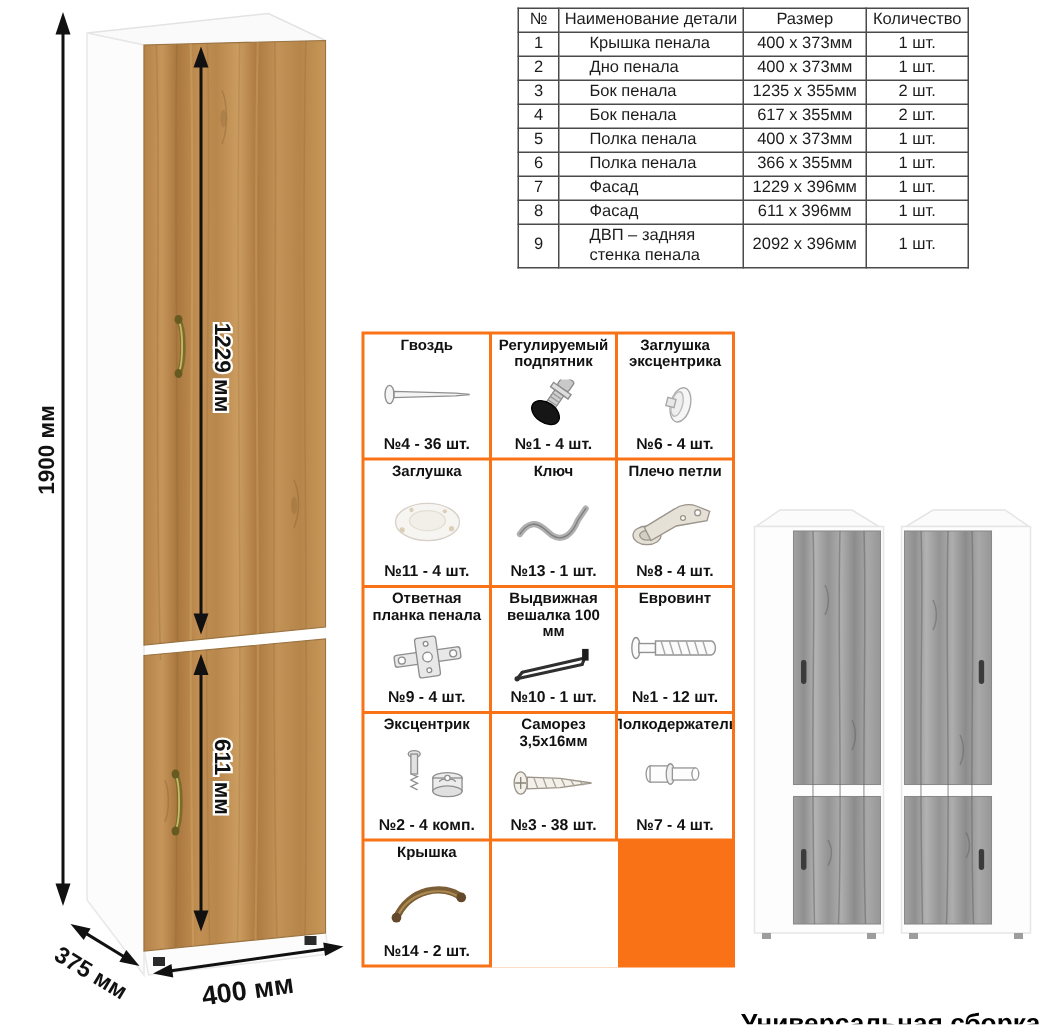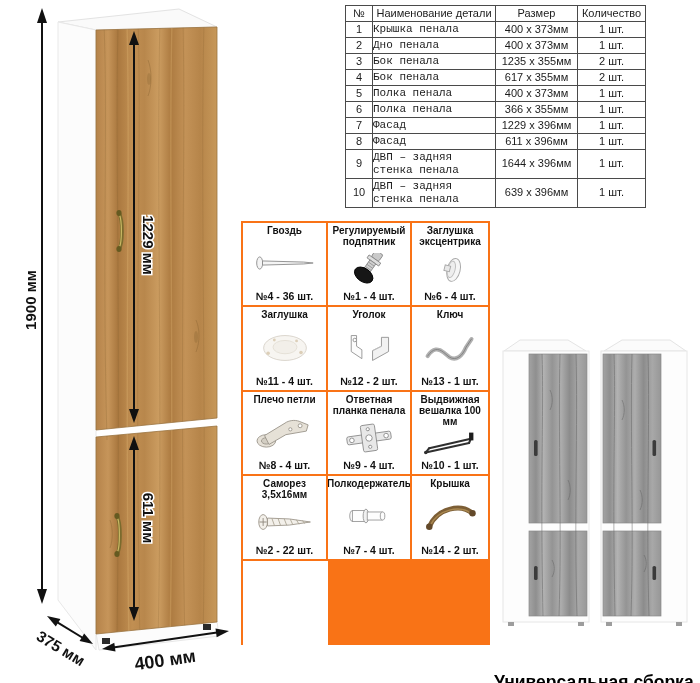"Крышка пенала" .parts-table td.name { font-family: Liberation Mono, monospace -> none; padding-left: 0 -> 20px }
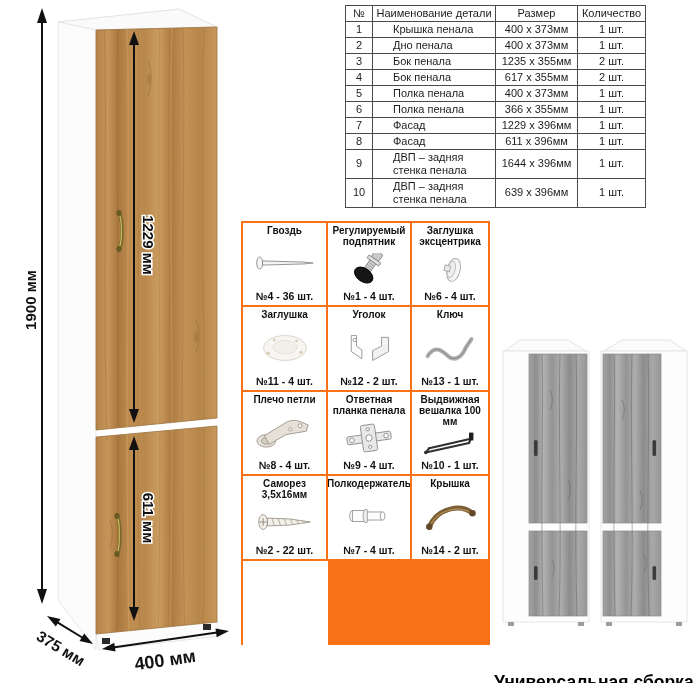"1644 х 396мм" td { text: 1644 -> 2092 }
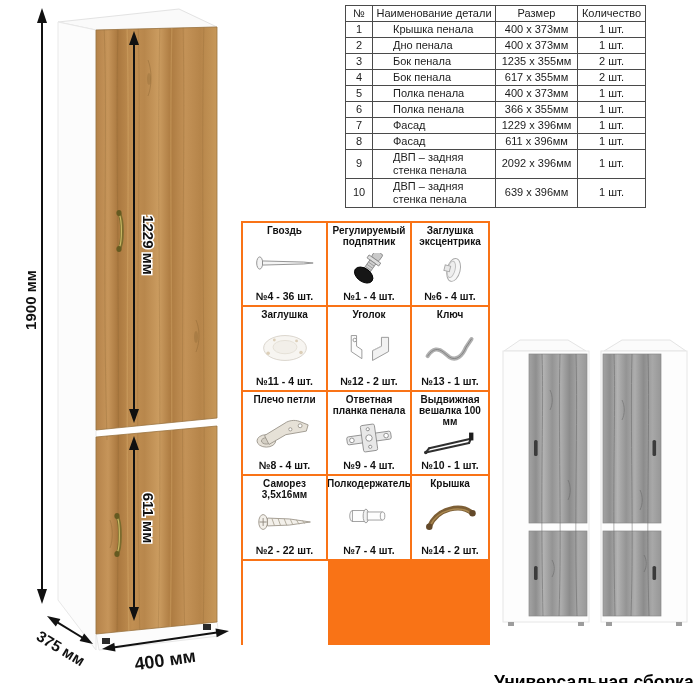"10" tr.tall { html: <tr> <td>10</td> <td>ДВП – задняя стенка пенала</td> <td>639 х 396мм</td> <td>1 шт.</td> </tr> -> none }
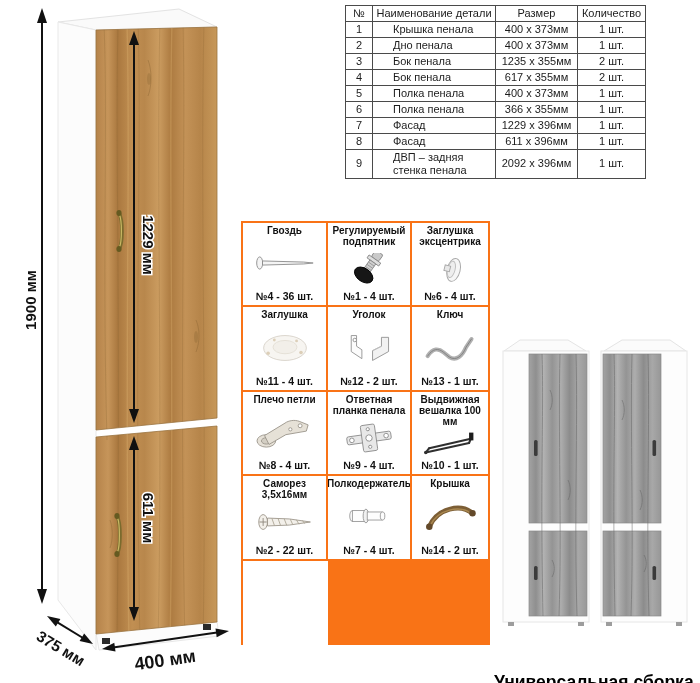"Уголок" div.hw-cell { html: <div> <div>Уголок</div> <div> <svg> <path></path> <circle></circle> <path></path> <path></path> </svg> </div> <div>№12 - 2 шт.</div> </div> -> none }
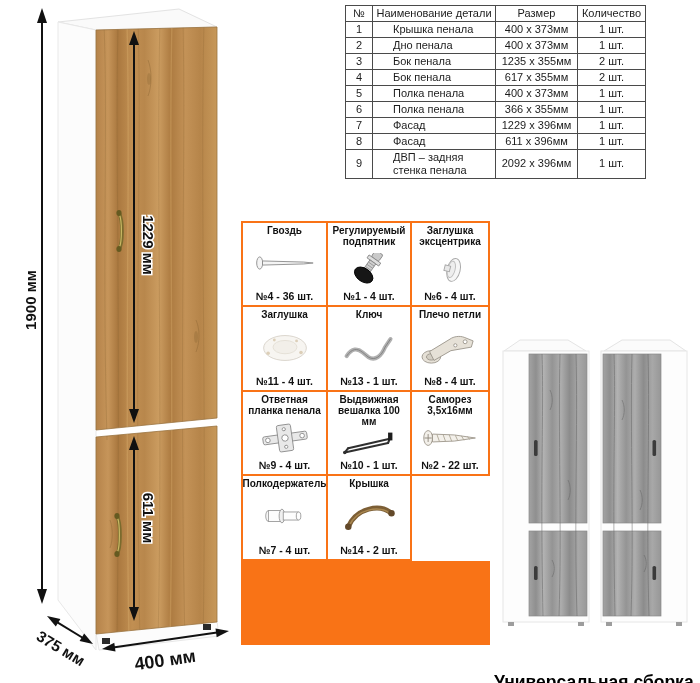"Евровинт" div.hw-cell { html: none -> <div> <div>Евровинт</div> <div> <svg> <g> <ellipse></ellipse> <rect></rect> <path></path> <path></path> </g> </svg> </div> <div>№1 - 12 шт.</div> </div> }
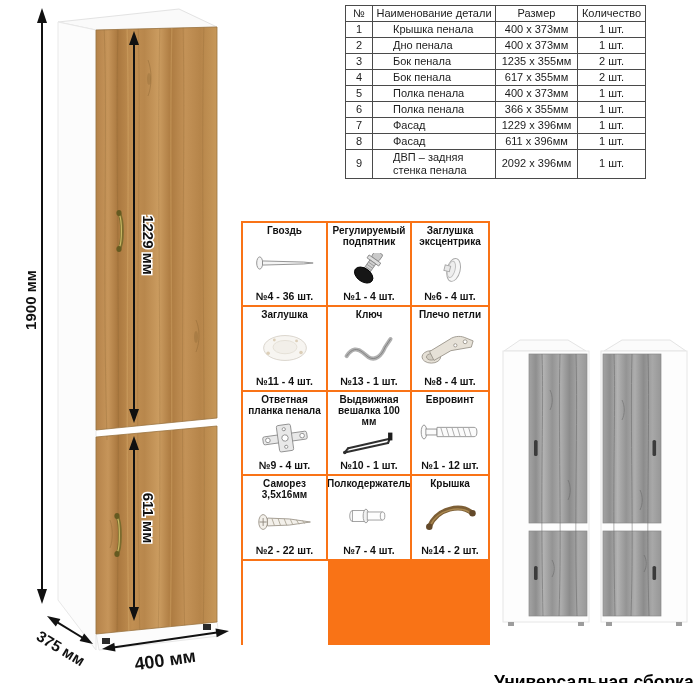"Эксцентрик" div.hw-cell { html: none -> <div> <div>Эксцентрик</div> <div> <svg> <g> <ellipse></ellipse> <rect></rect> <path></path> <ellipse></ellipse> <rect></rect> <ellipse></ellipse> <path></path> <circle></circle> </g> </svg> </div> <div>№2 - 4 комп.</div> </div> }
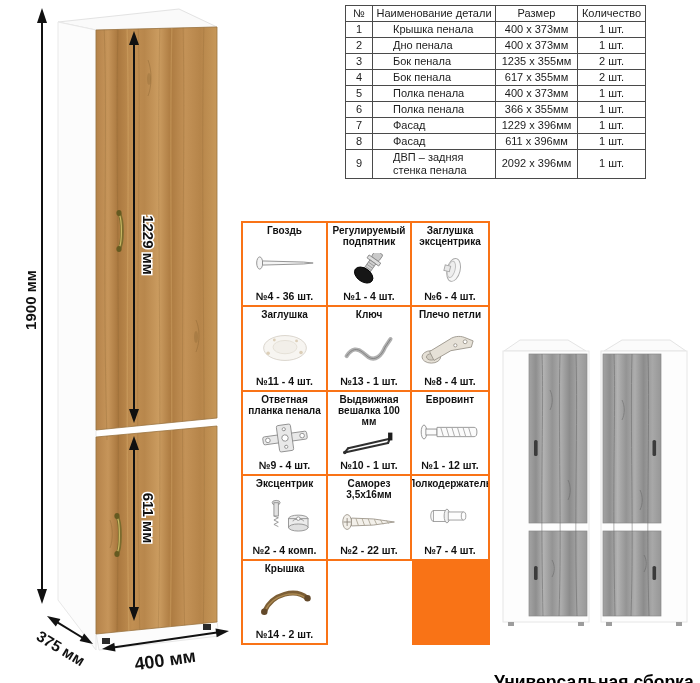"№2 - 22 шт." div.hw-count { text: 2 - 22 -> 3 - 38 }
